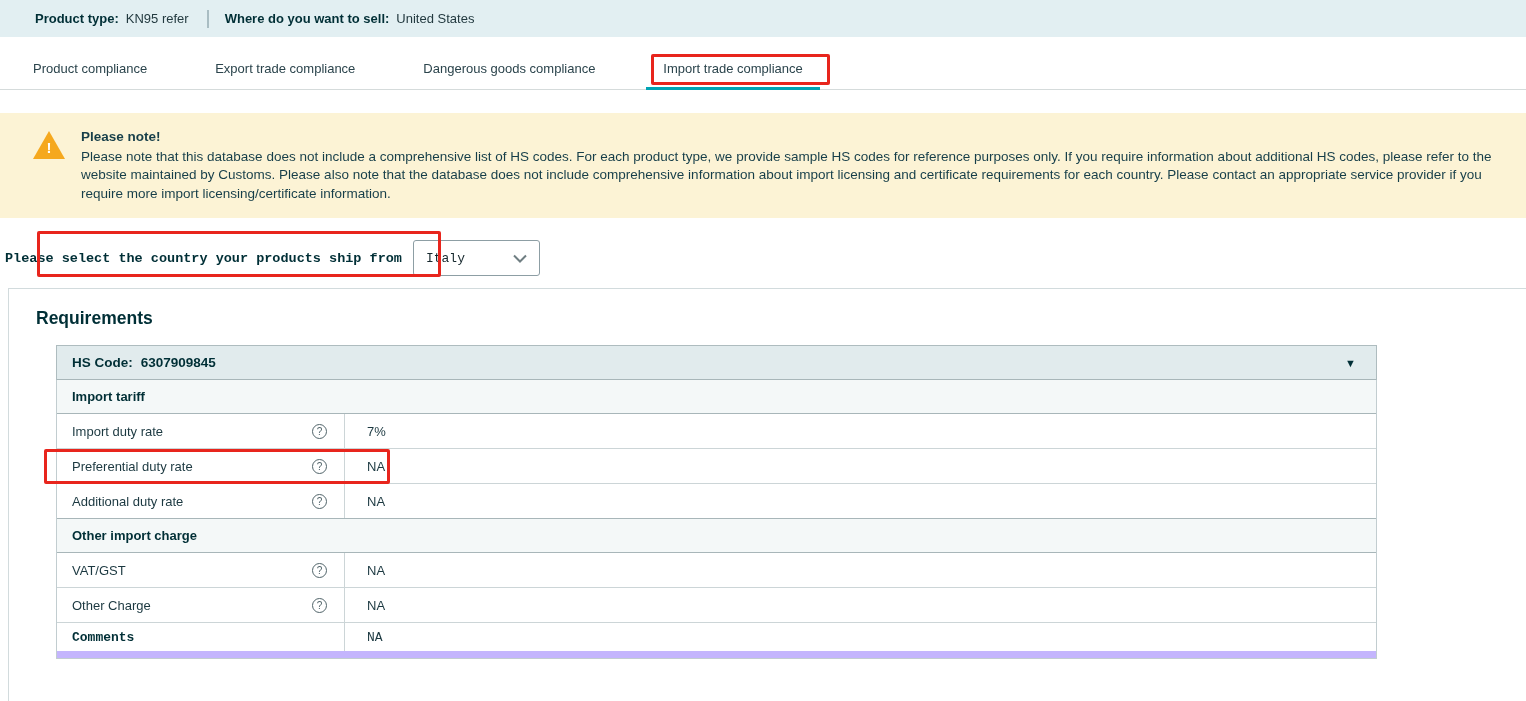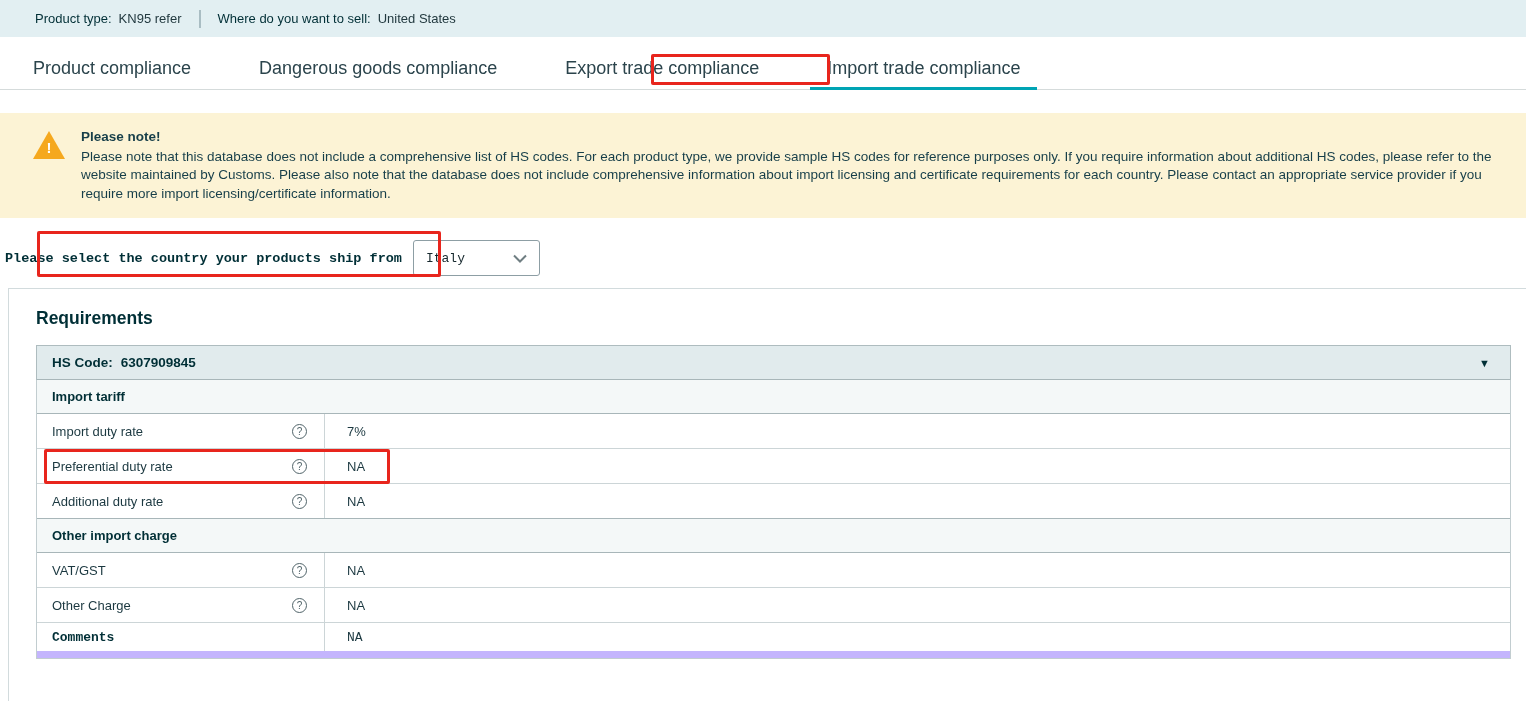"Product type:" .tb-label { font-weight: 400 -> 700 }
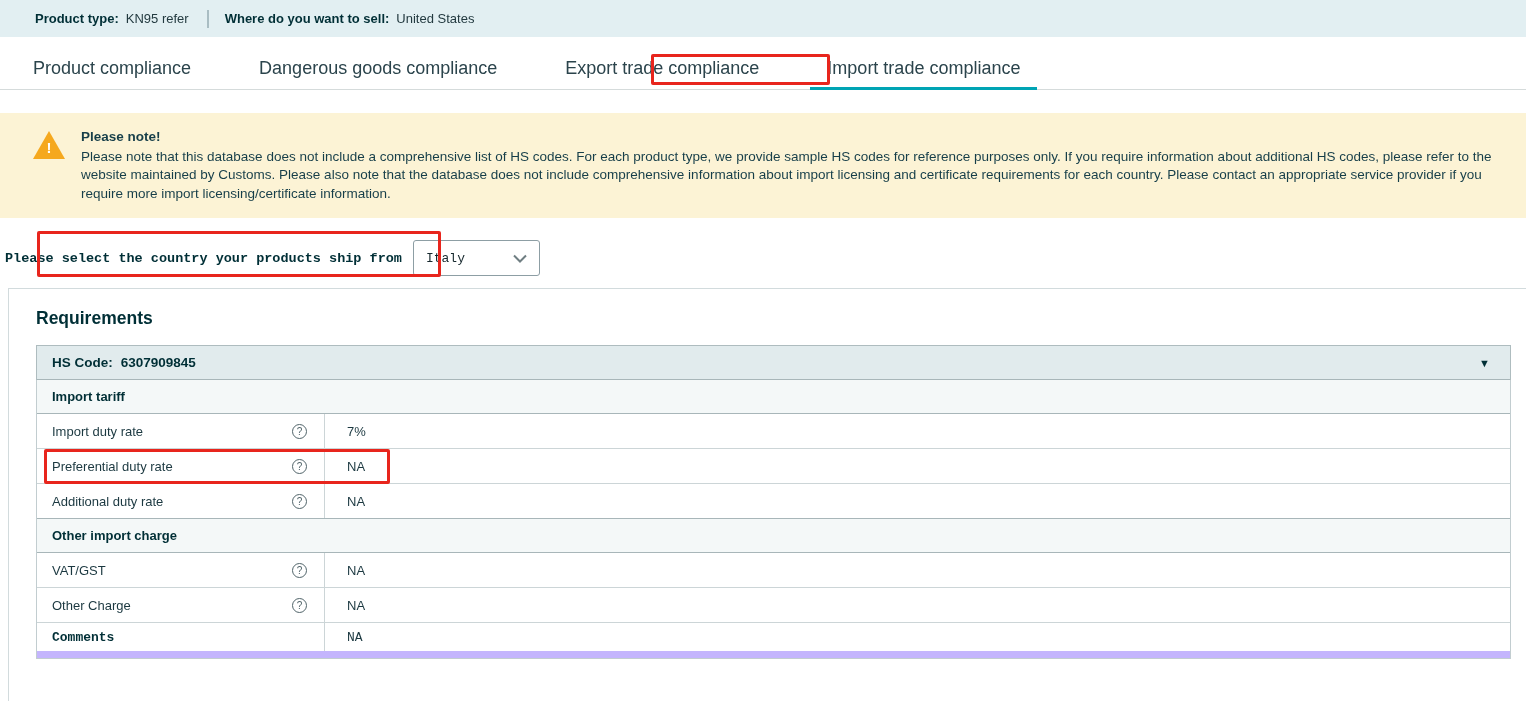"Product compliance" .tabbar { font-size: 18px -> 13px }
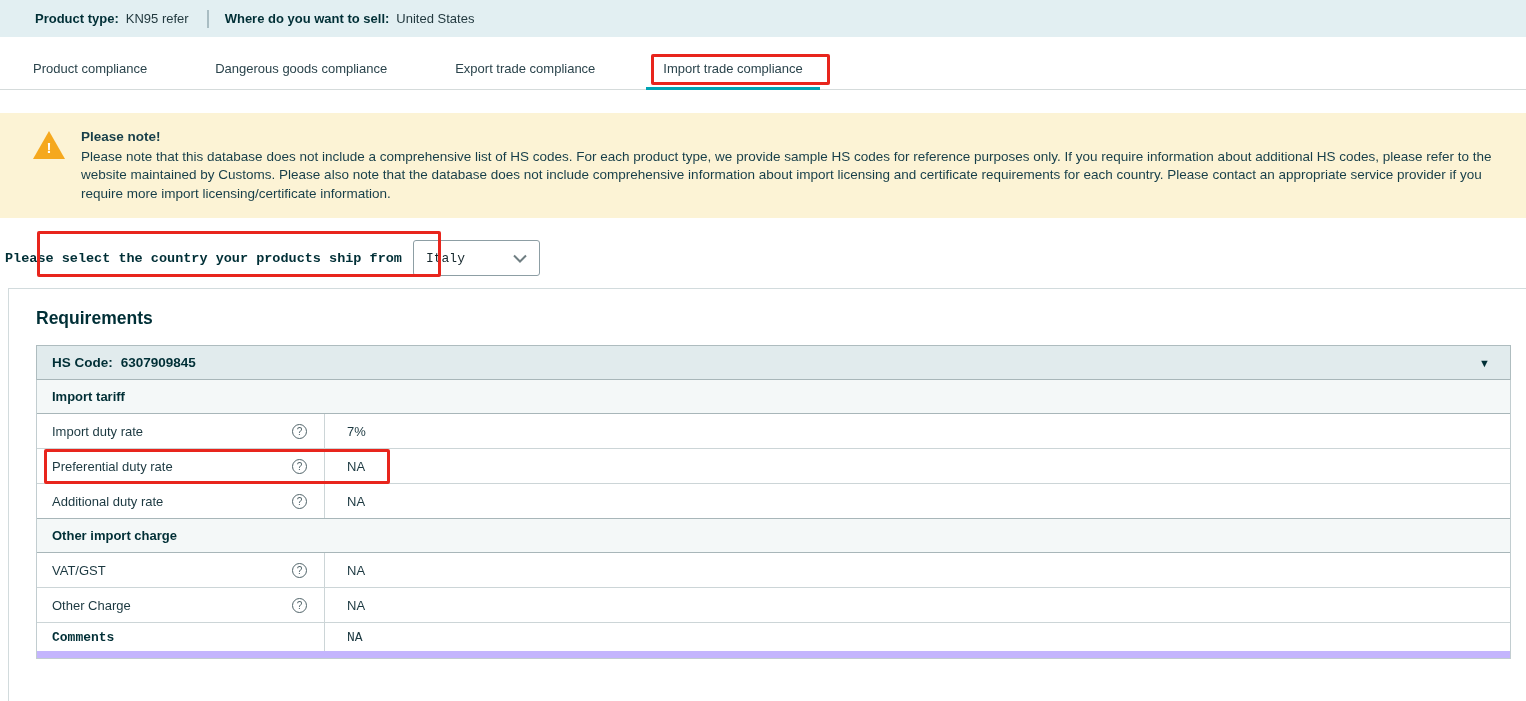"Dangerous goods compliance" div.tab { order: before "Export trade compliance" -> after "Export trade compliance" }
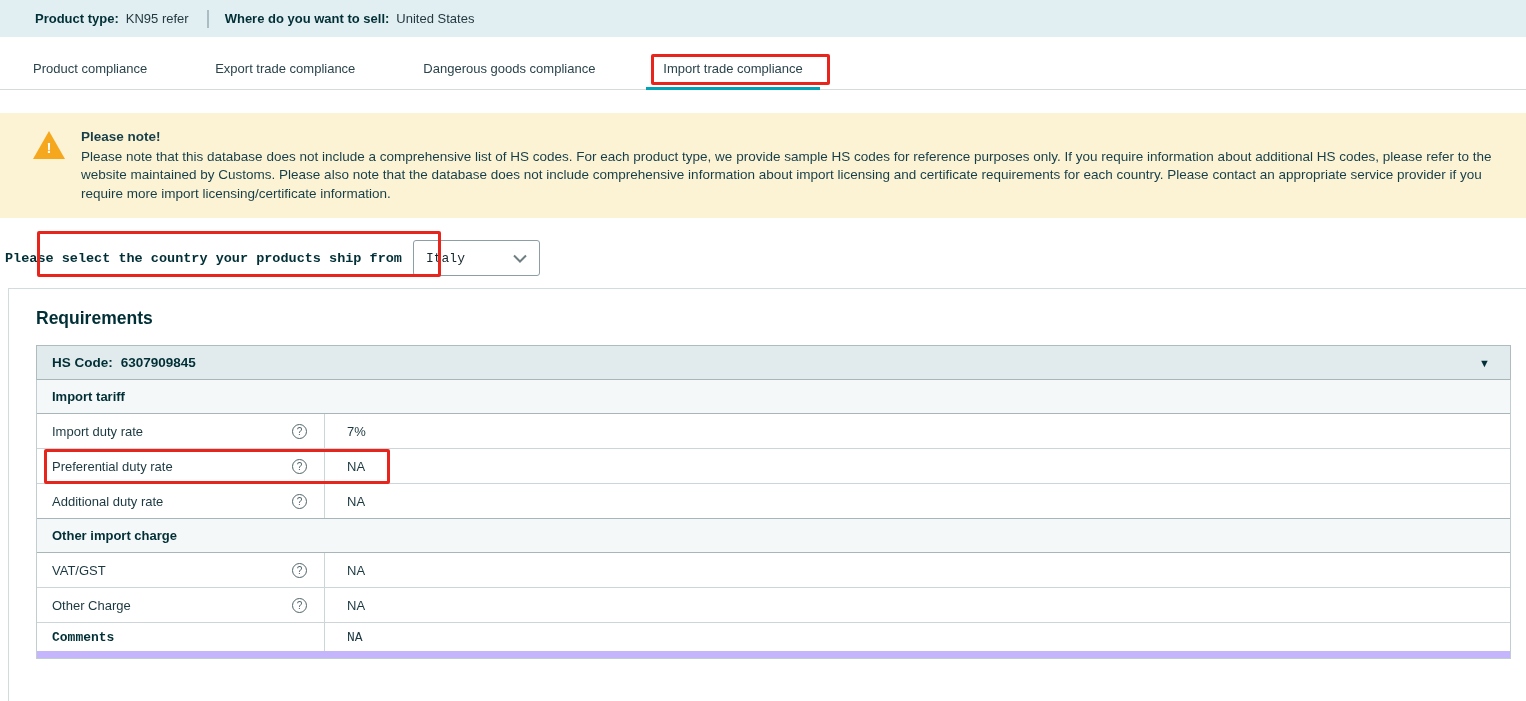"HS Code:" .table { margin-left: none -> 20px; width: 1475px -> 1321px }
